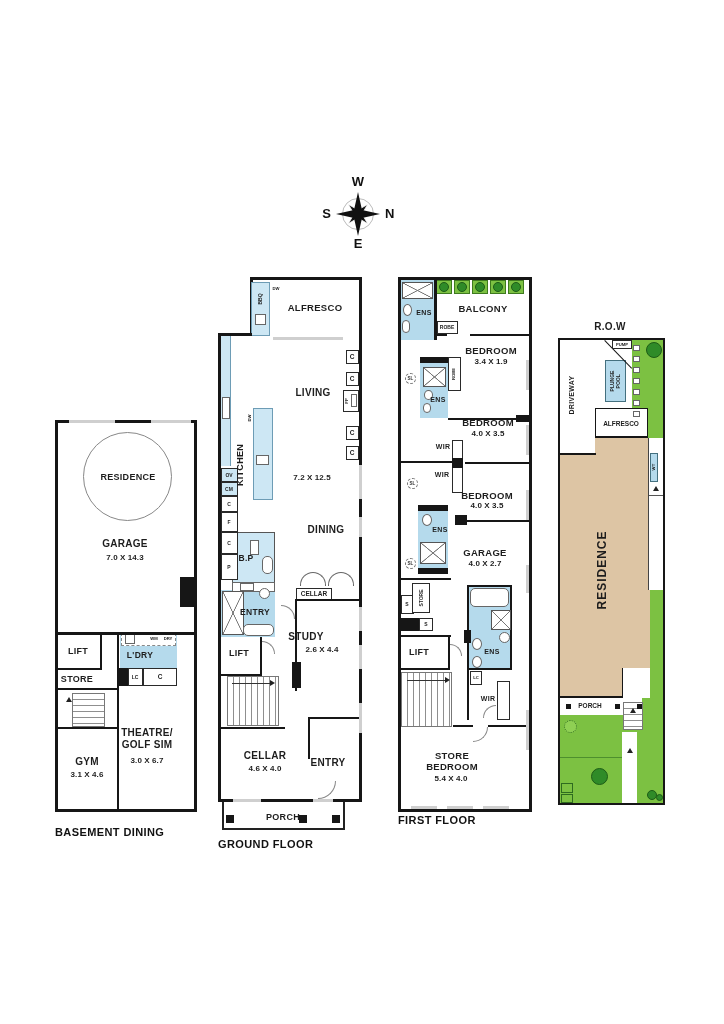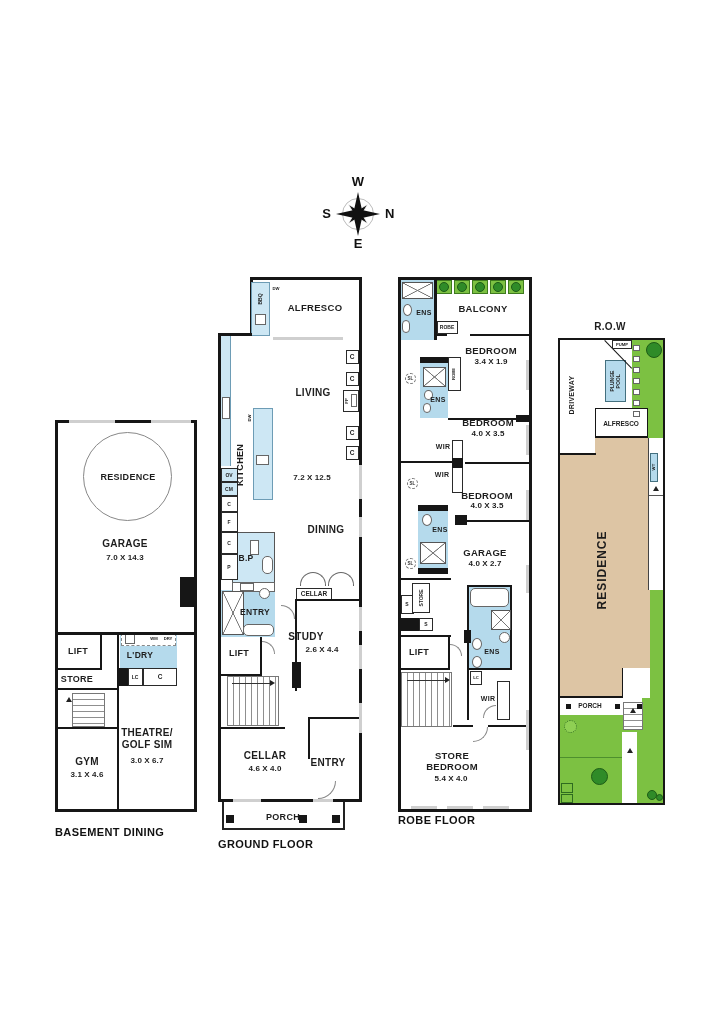"ROBE FLOOR" div.floorlbl { text: ROBE -> FIRST }
